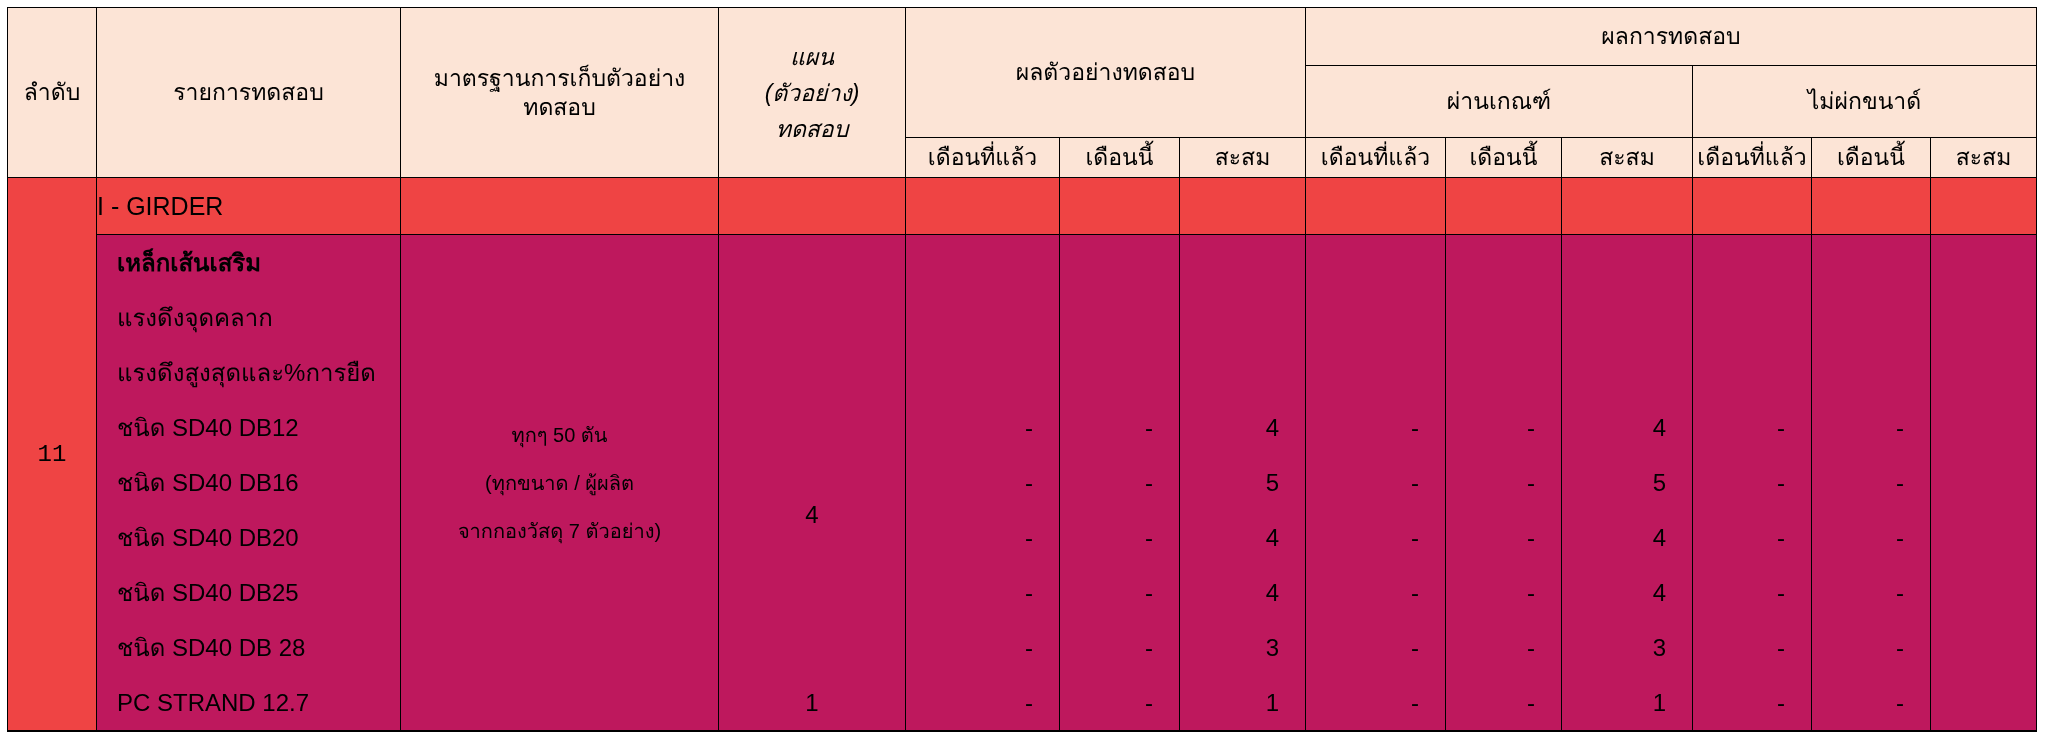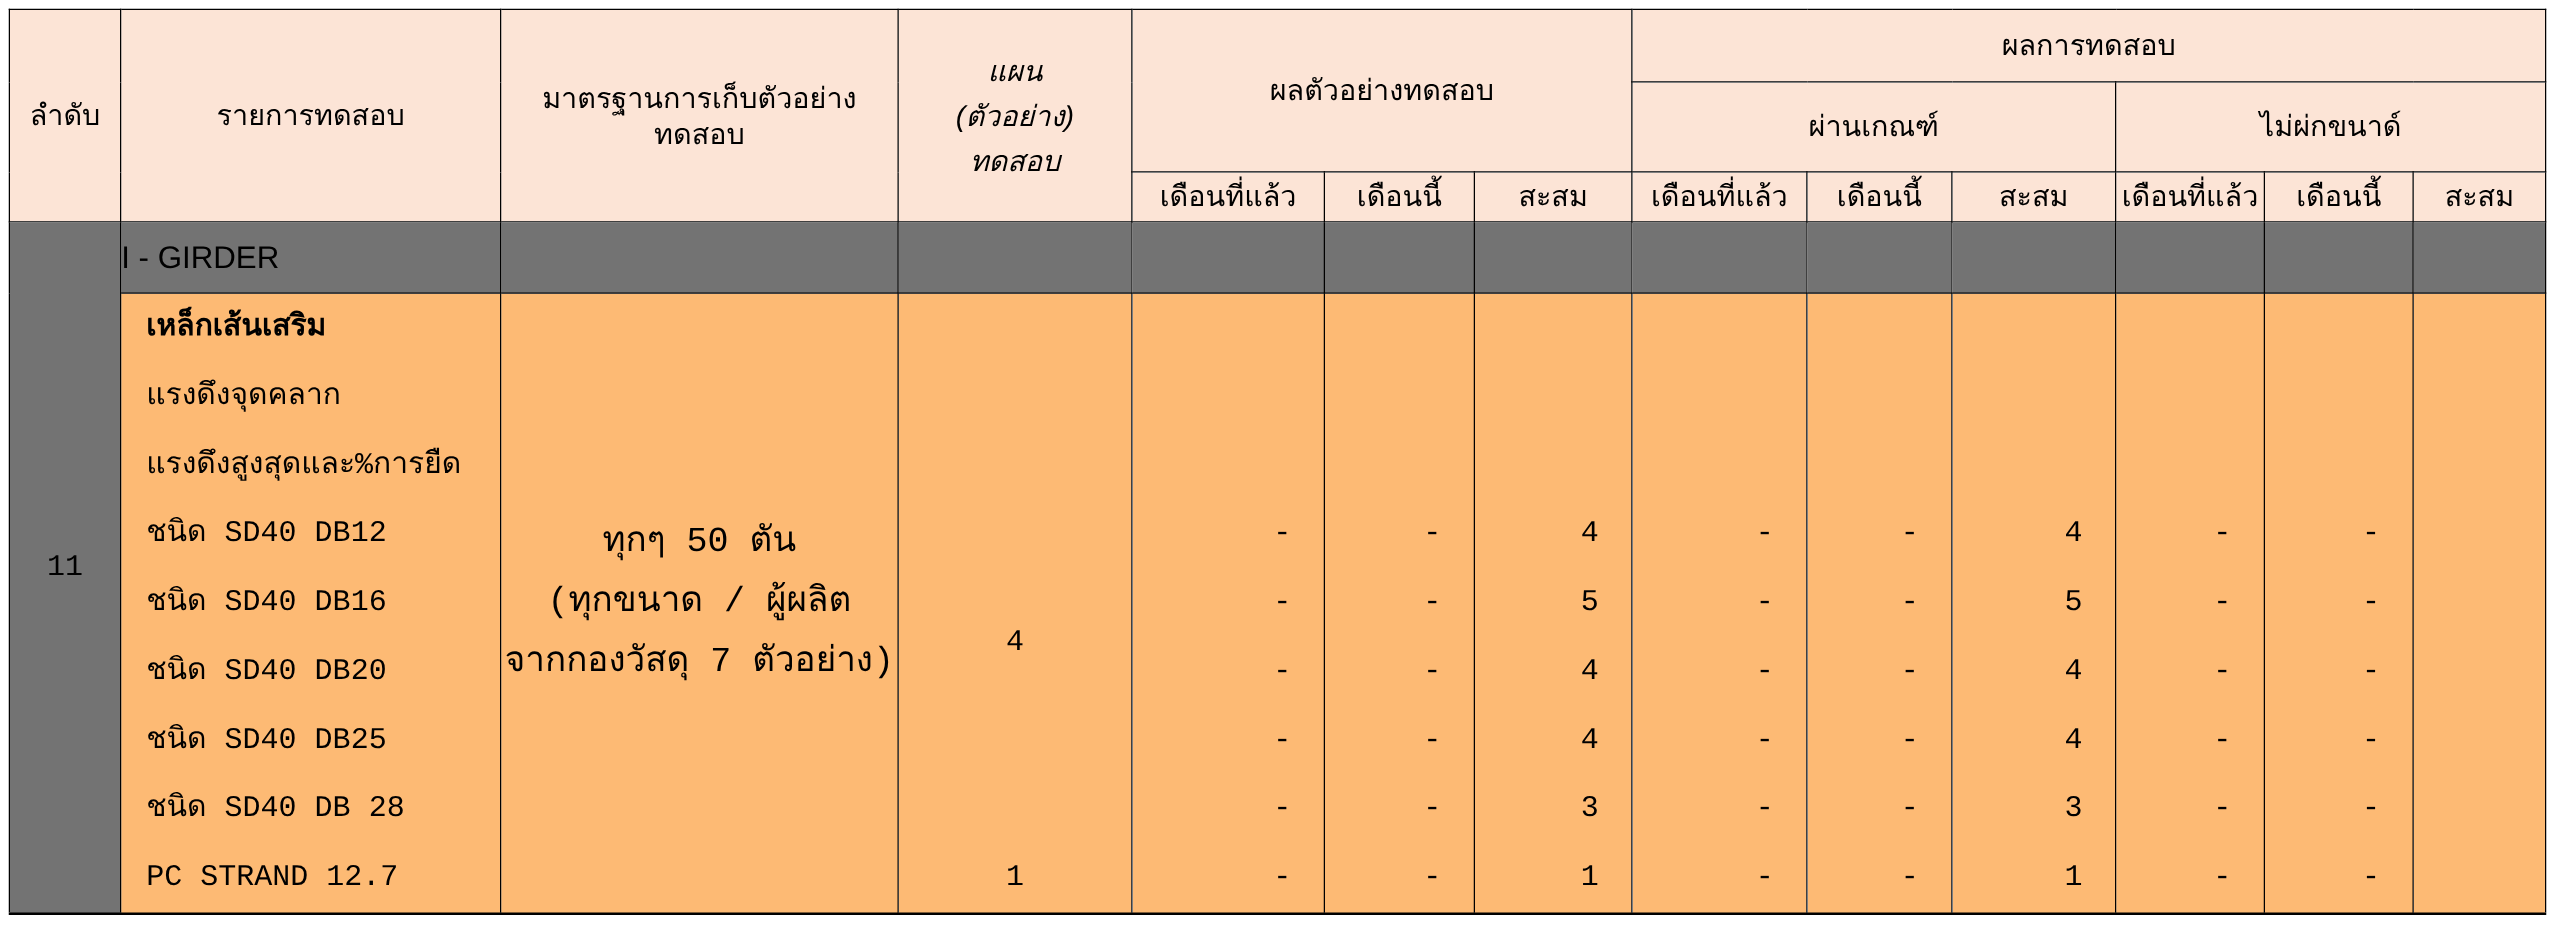"I - GIRDER" .section-row td { background: #737373 -> #ef4444 }
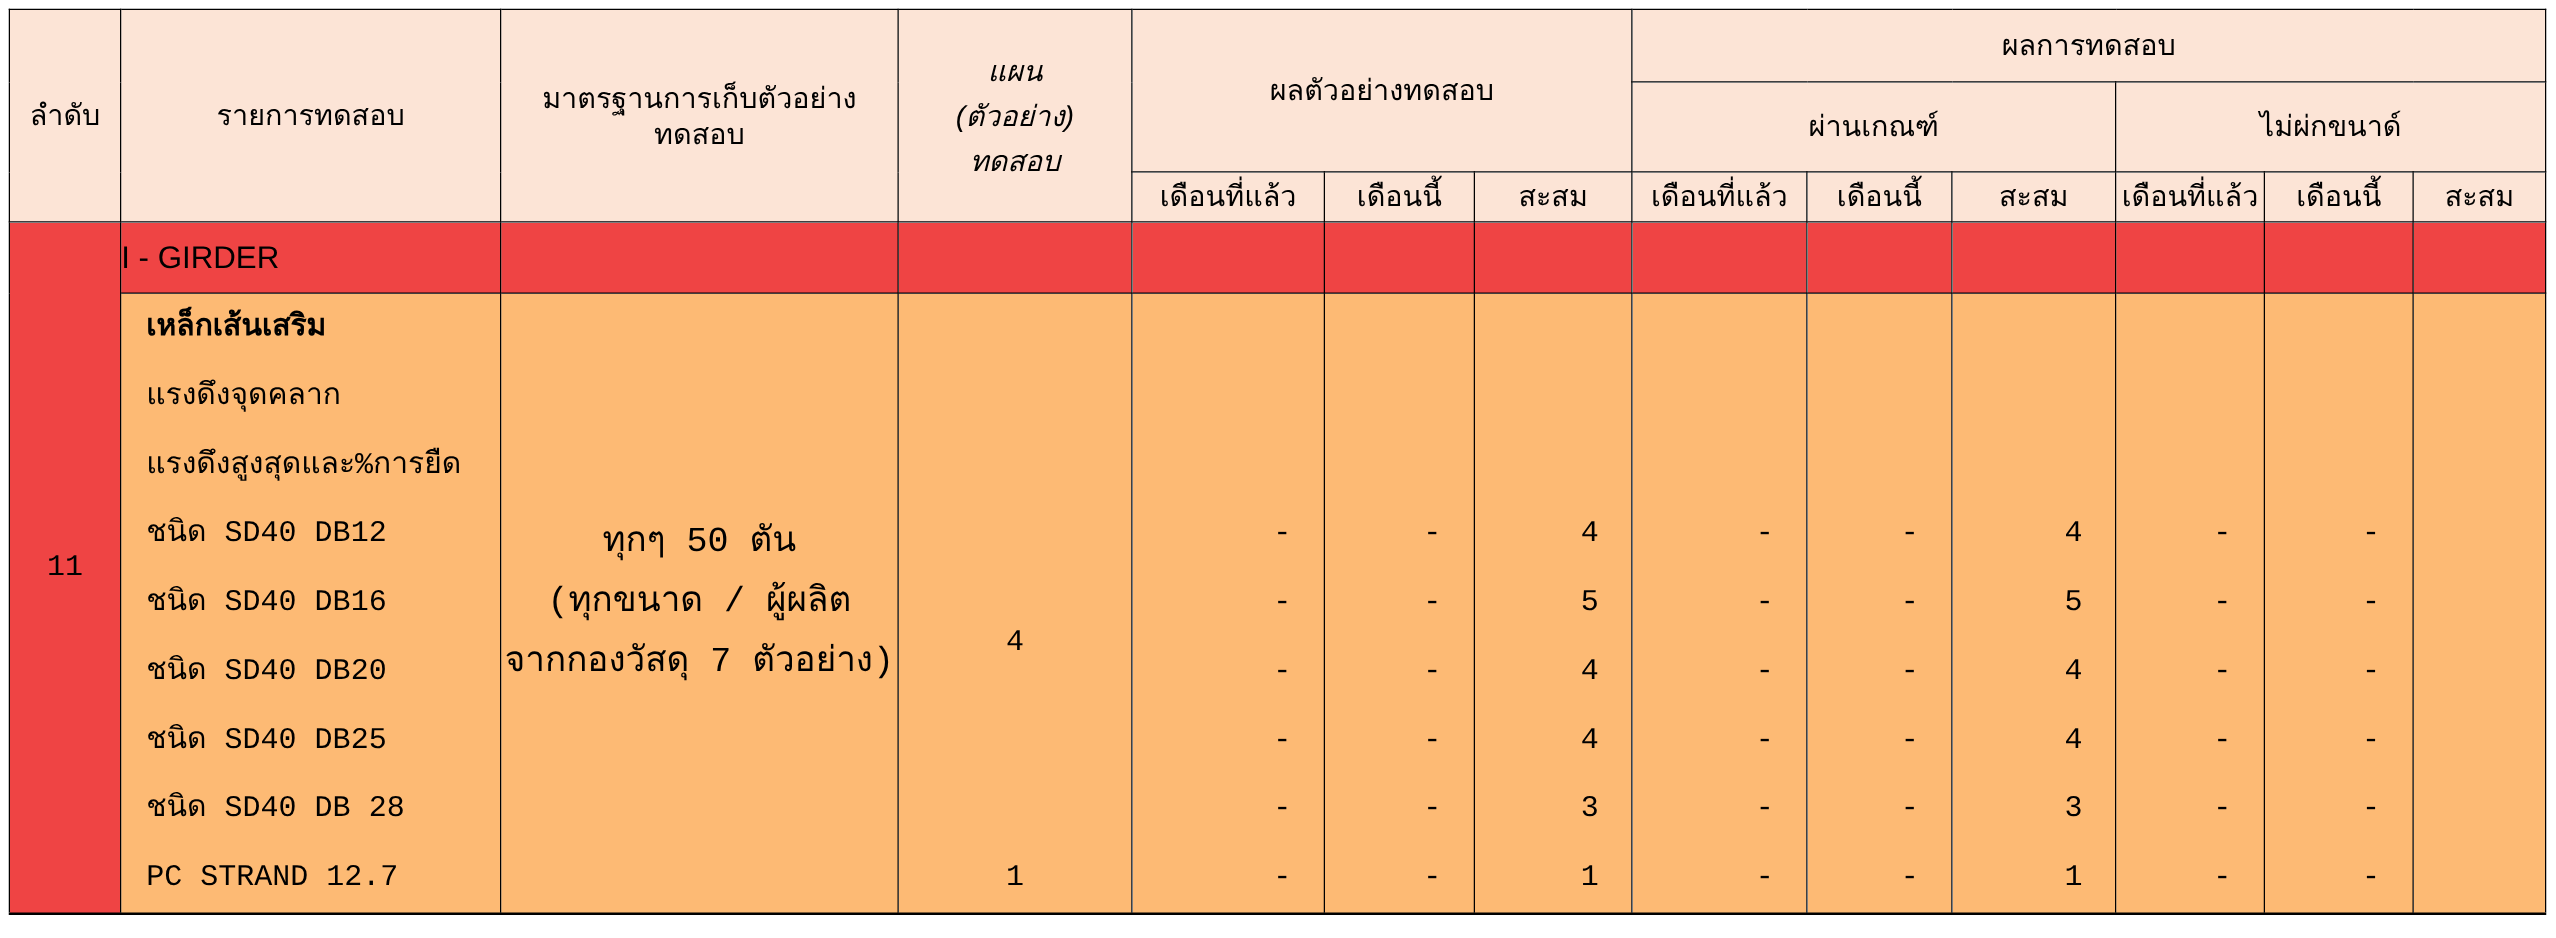"เหล็กเส้นเสริม" .tall-row td { background: #fdba74 -> #be185d; font-family: Liberation Mono, monospace -> none }
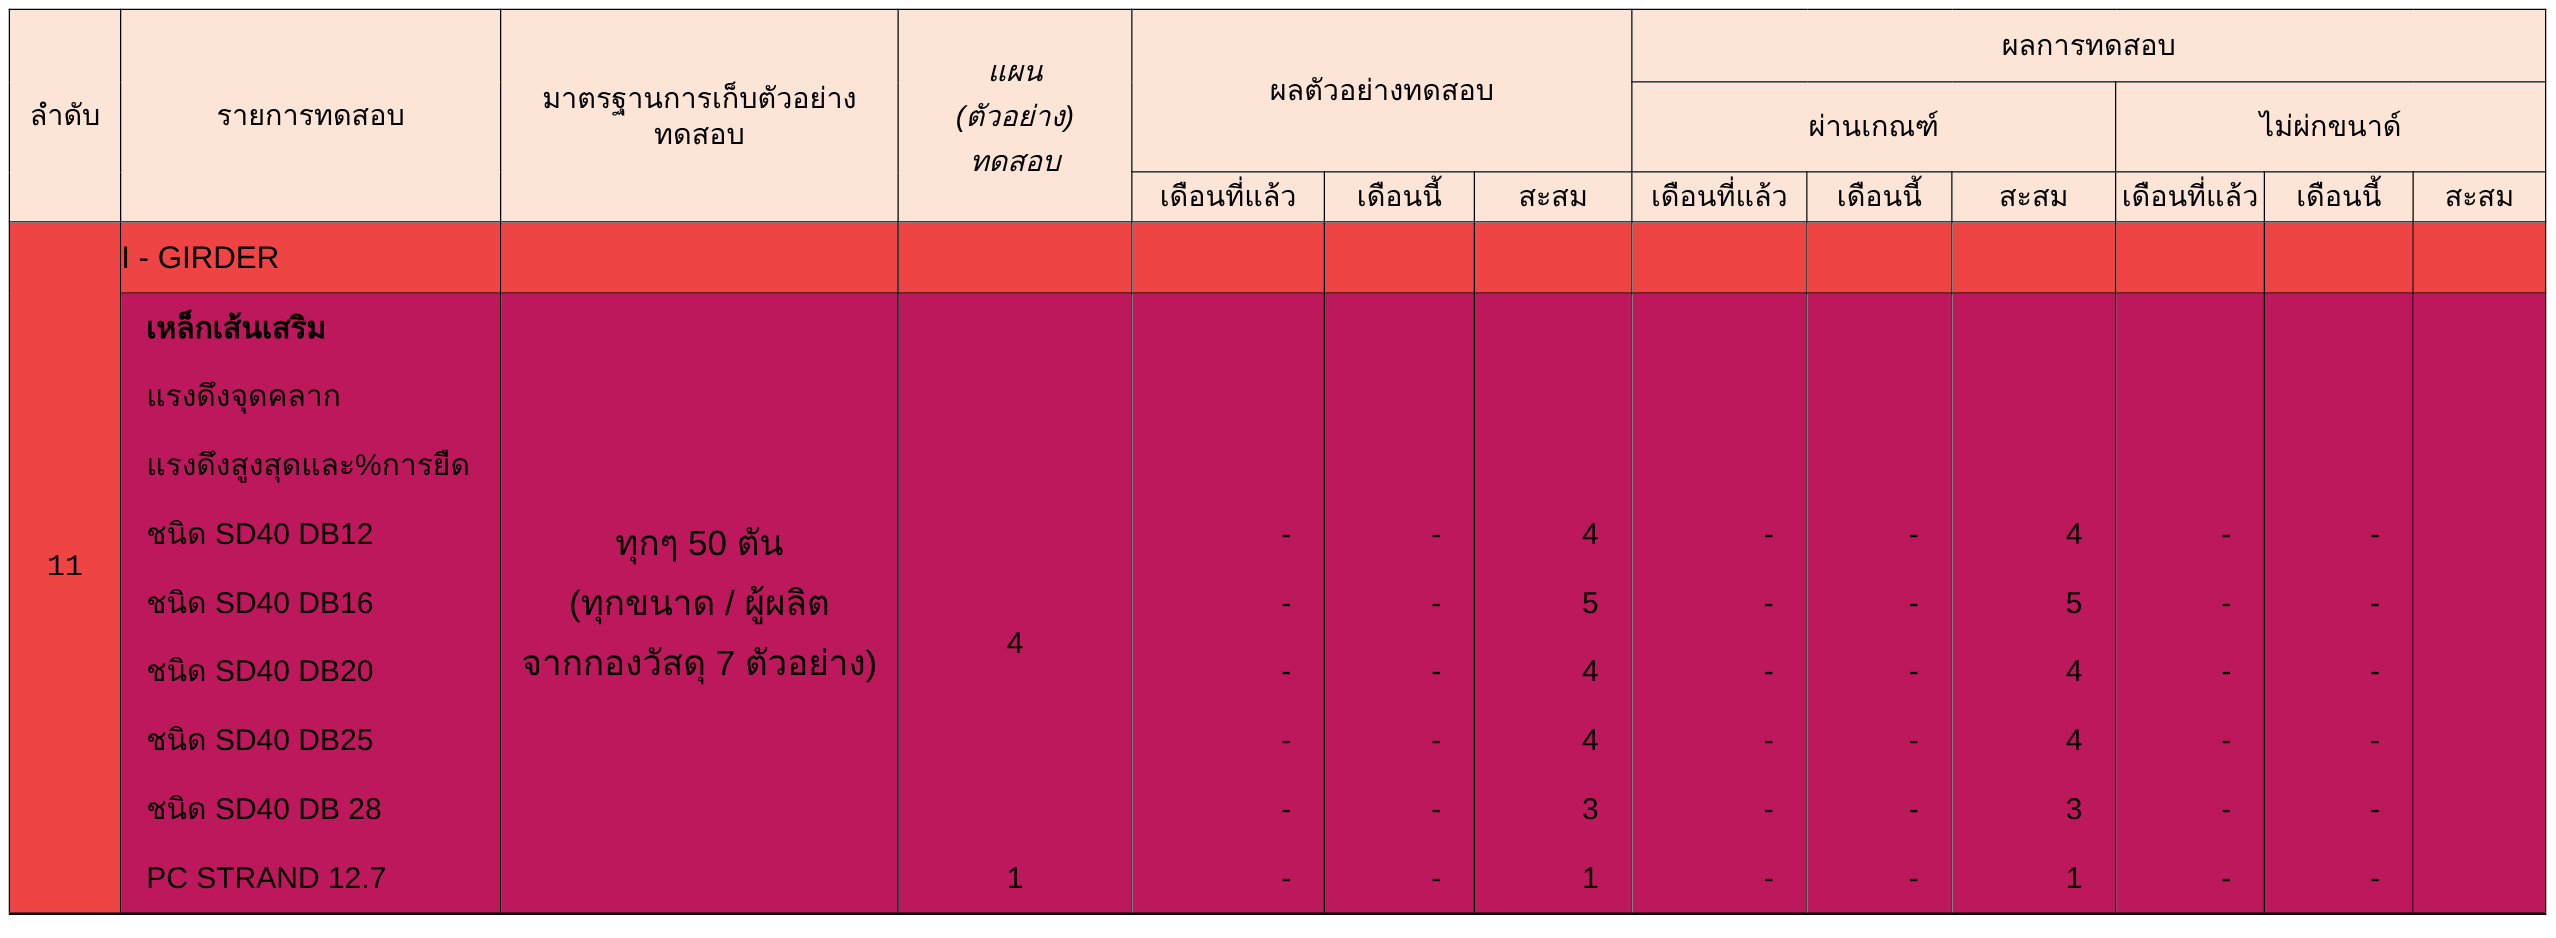"ทุกๆ 50 ตัน" .standard-block { font-size: 28px -> 20px }
